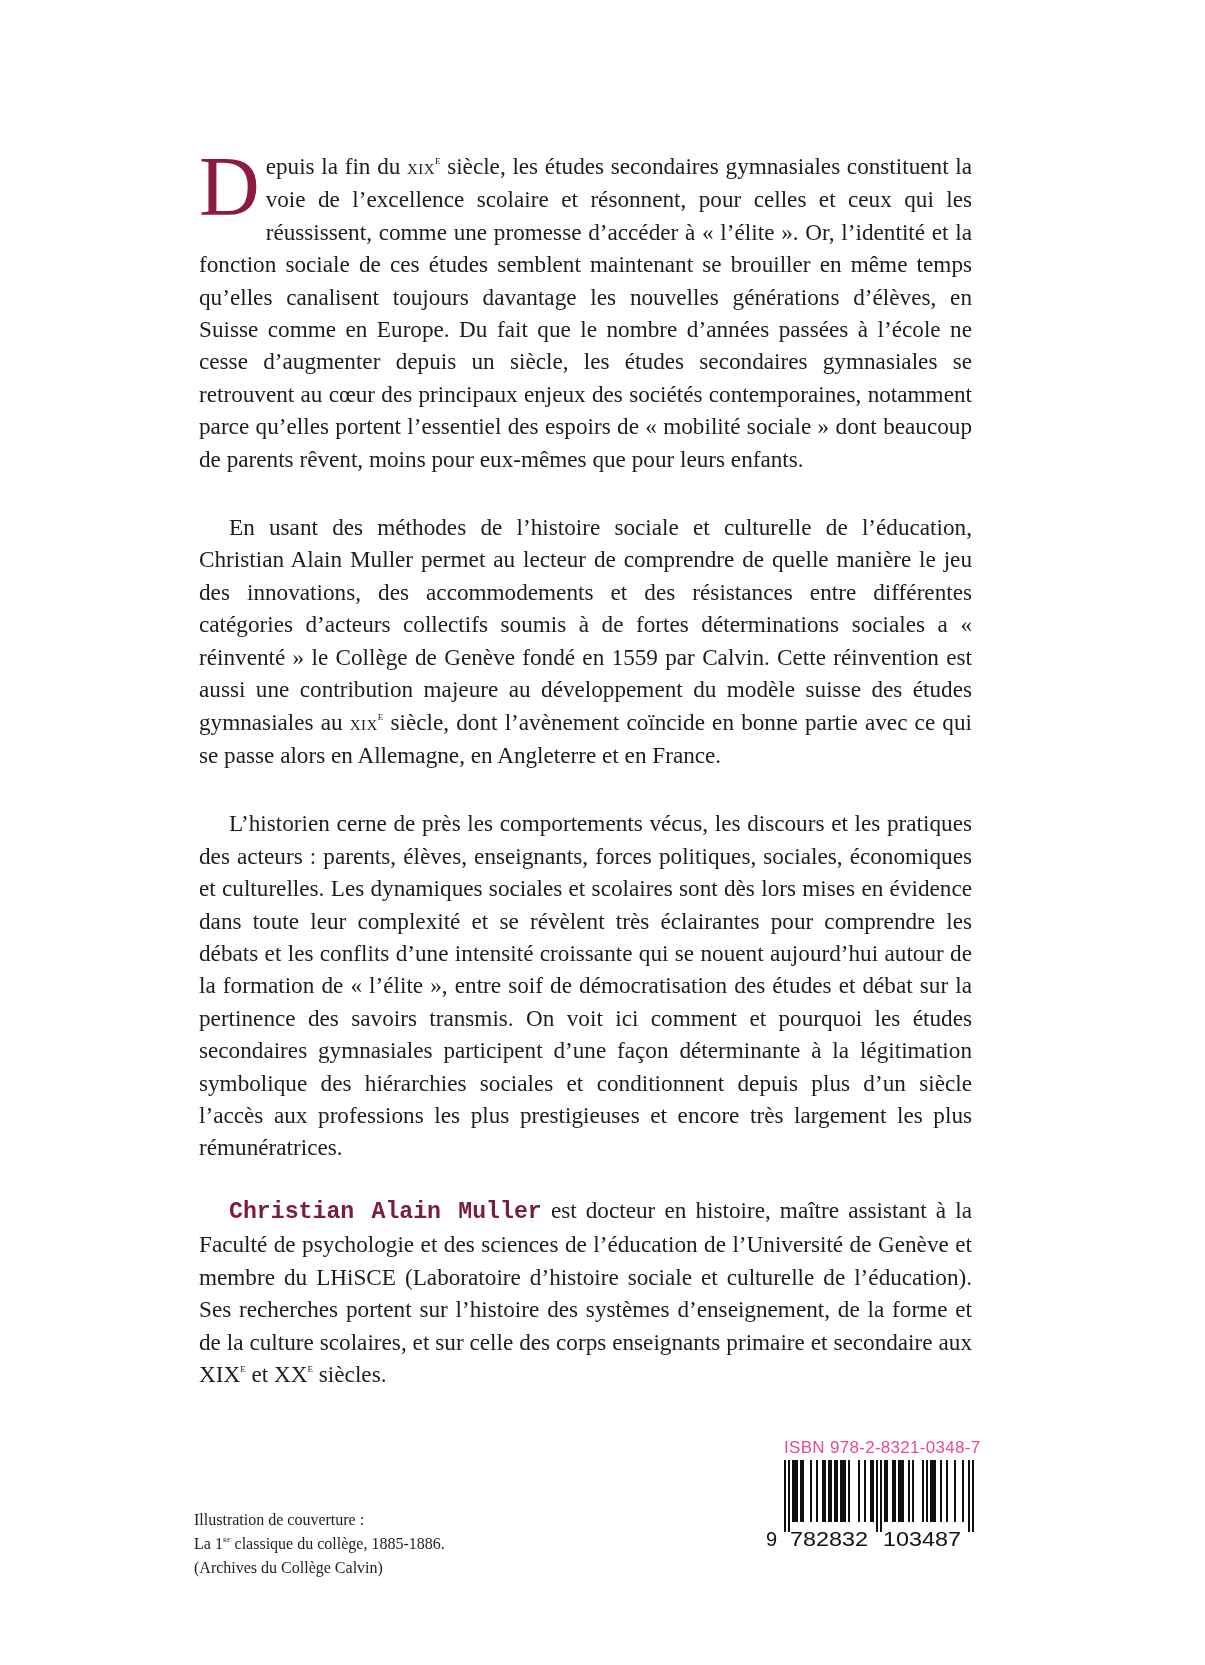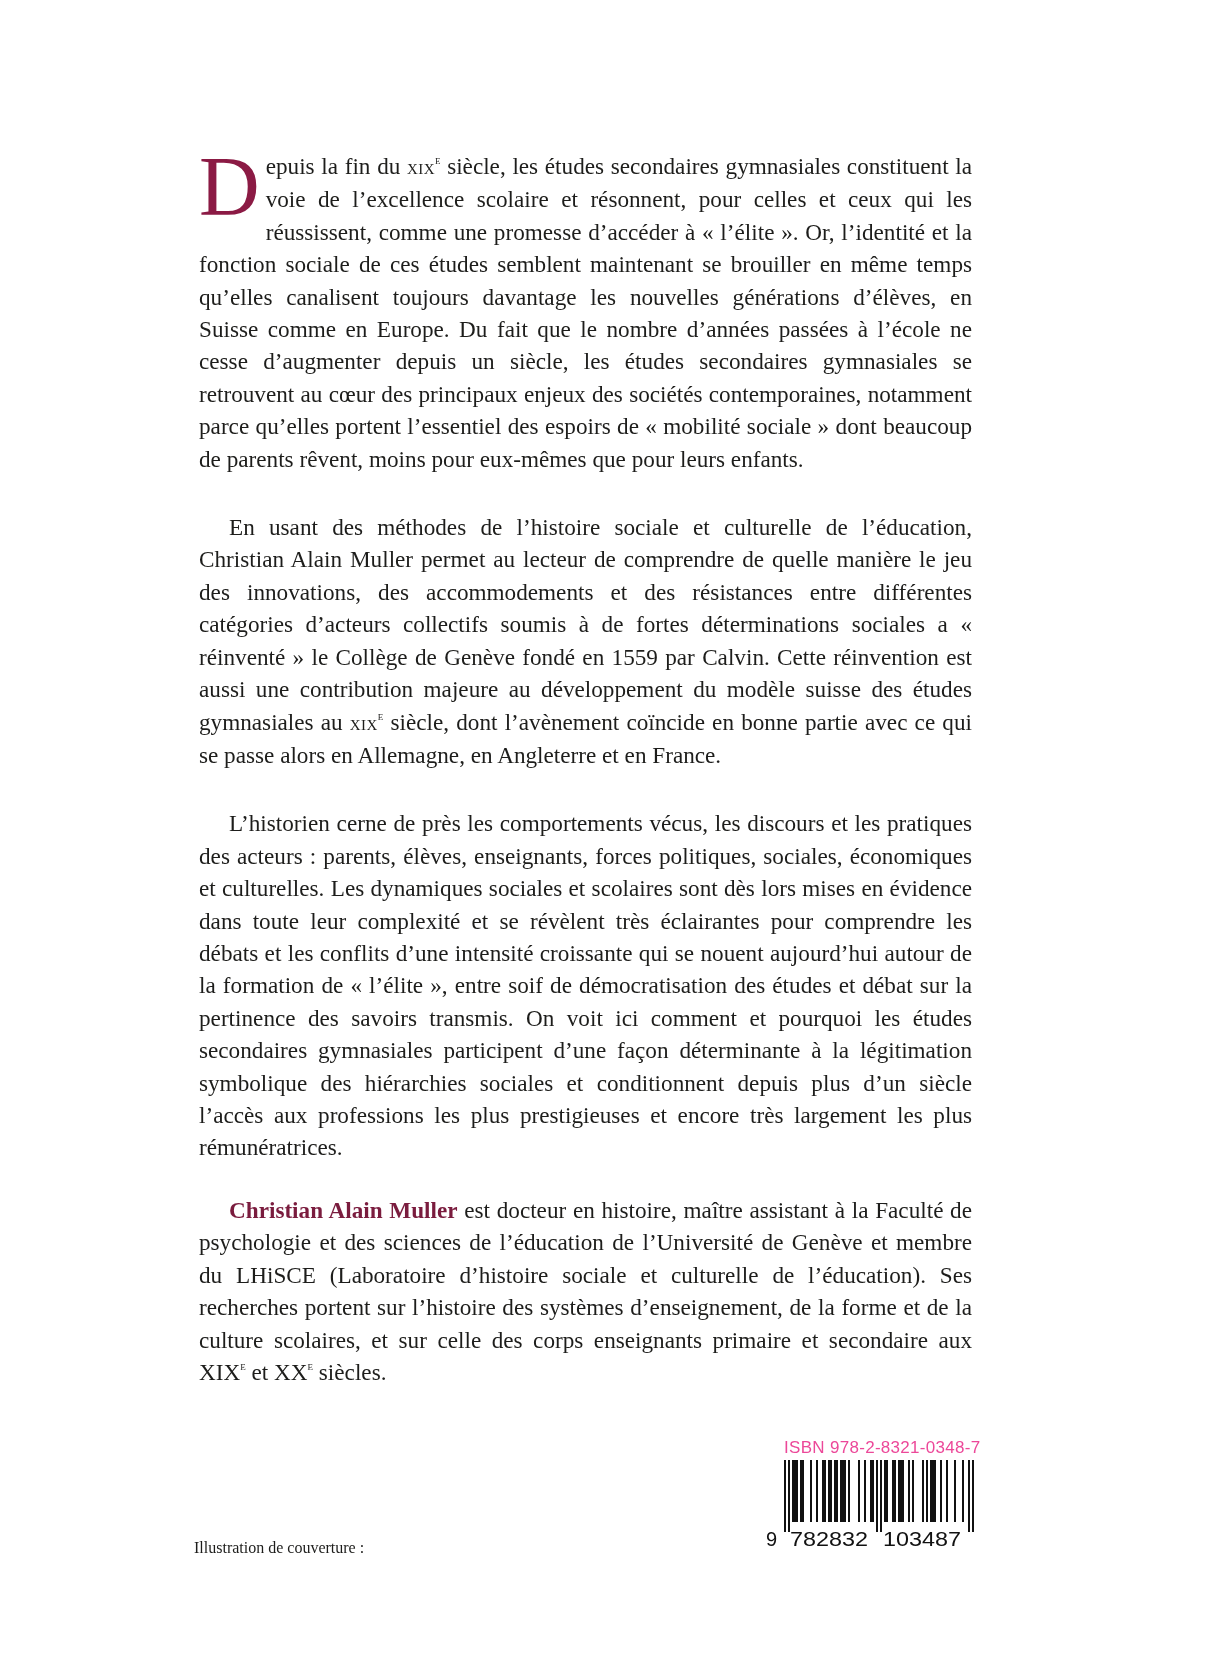"Christian Alain Muller" .author-name { font-family: none -> Liberation Mono, monospace }
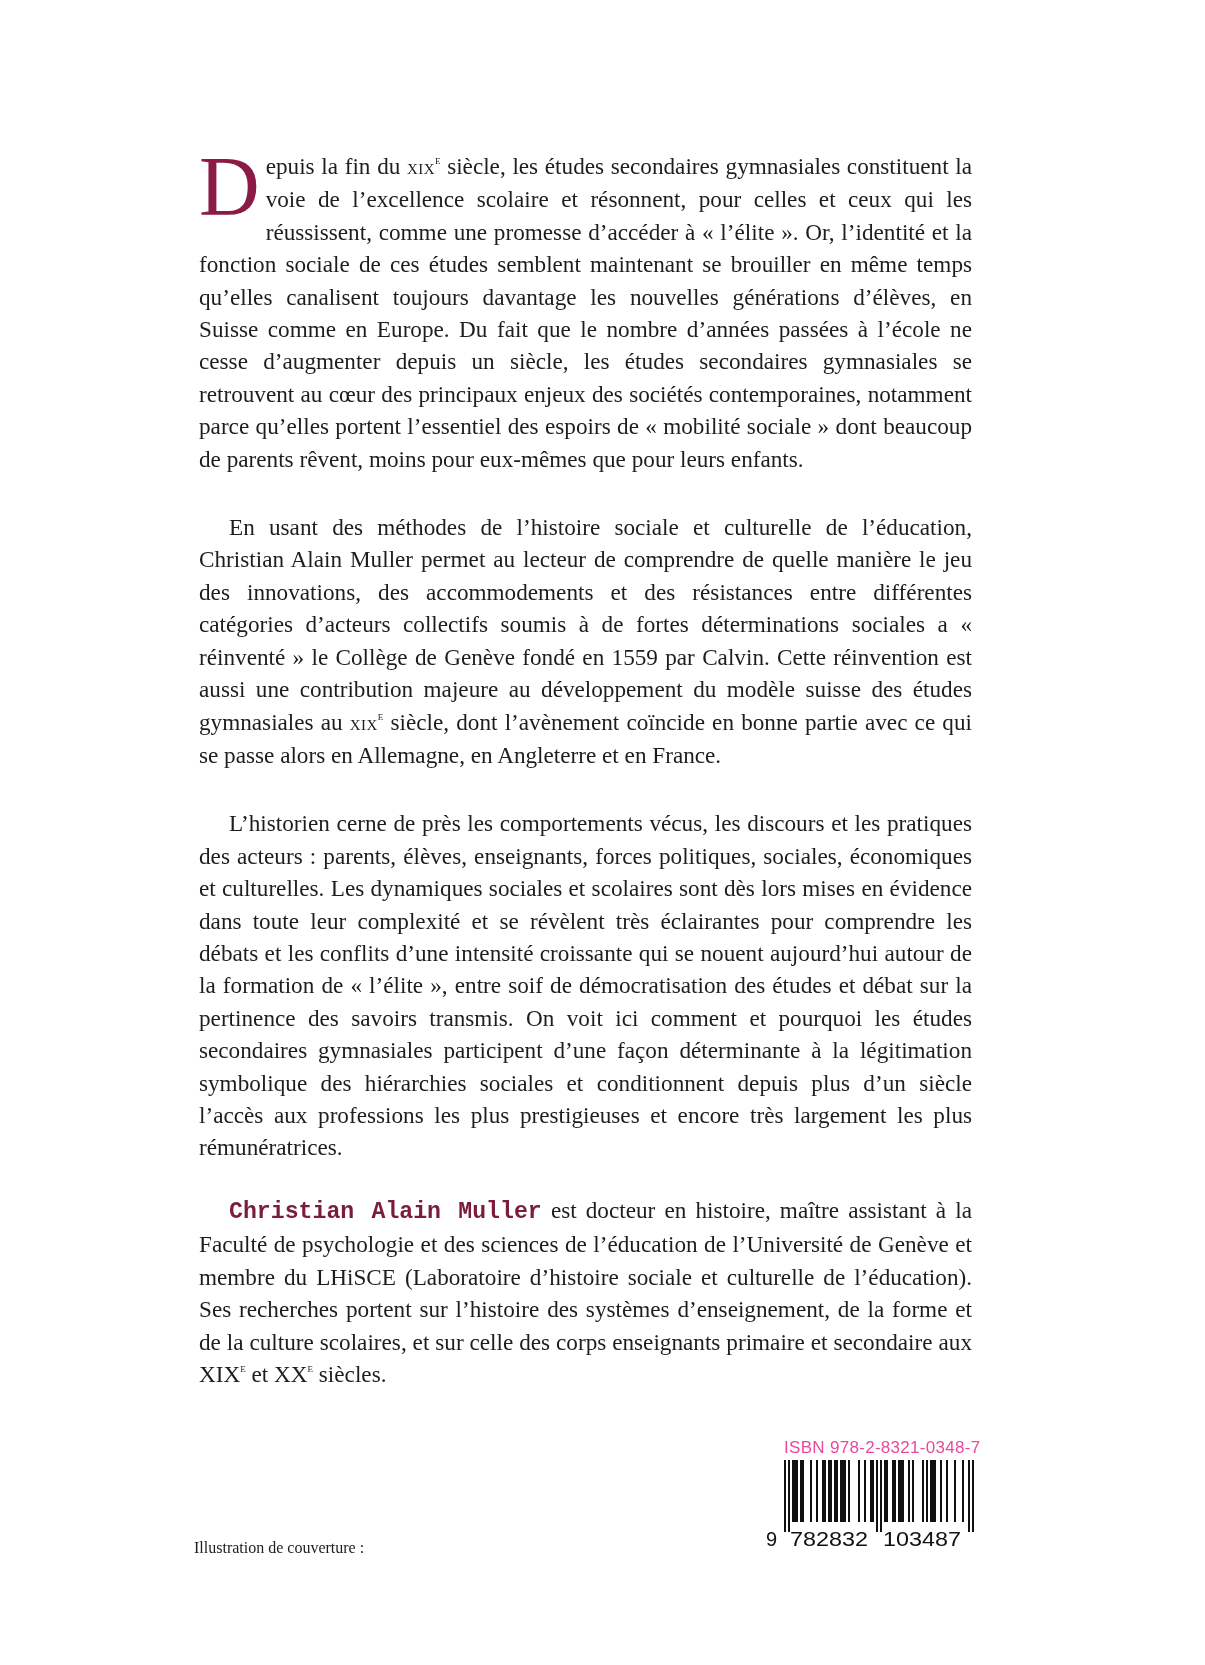"Illustration de couverture :" .caption { margin-top: 28px -> none }
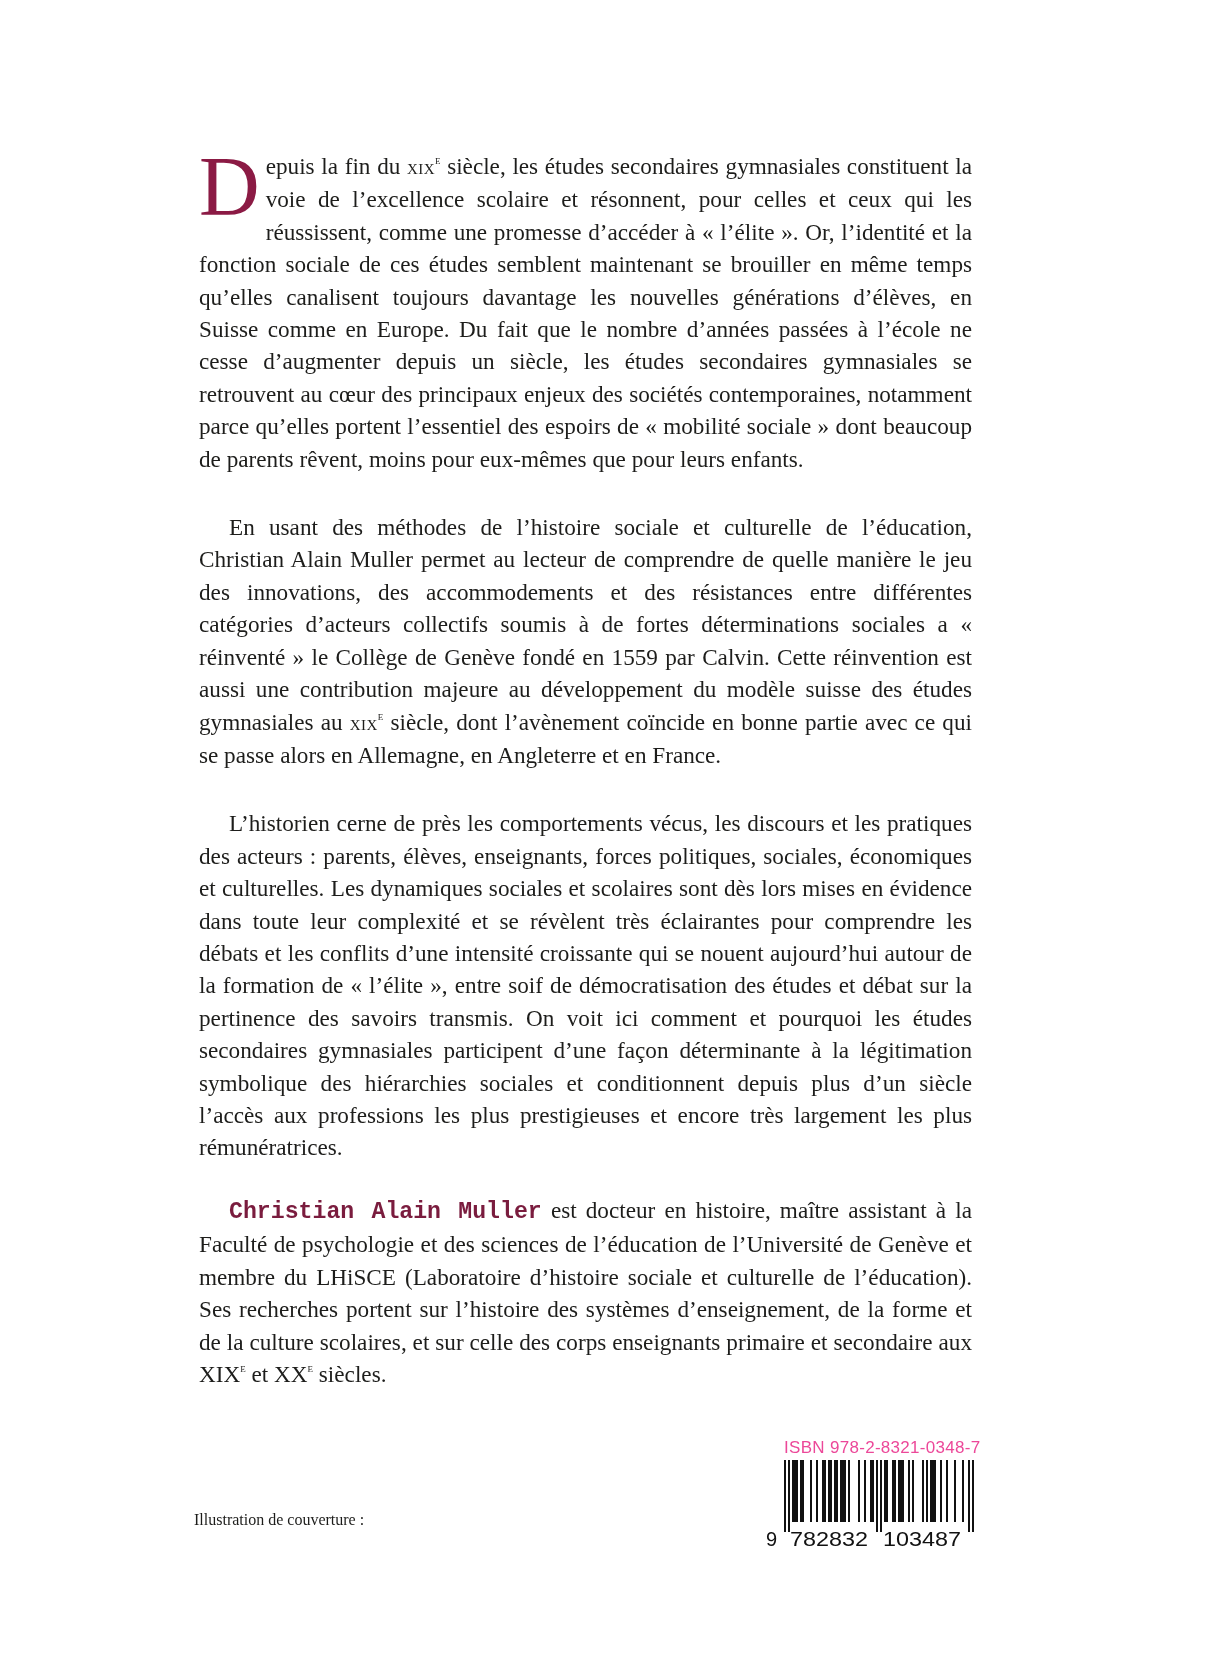"La 1re classique du collège," div { html: none -> <div><span>La 1</span><sup>re</sup><span> classique du collège, 1885-1886.</span></div> }
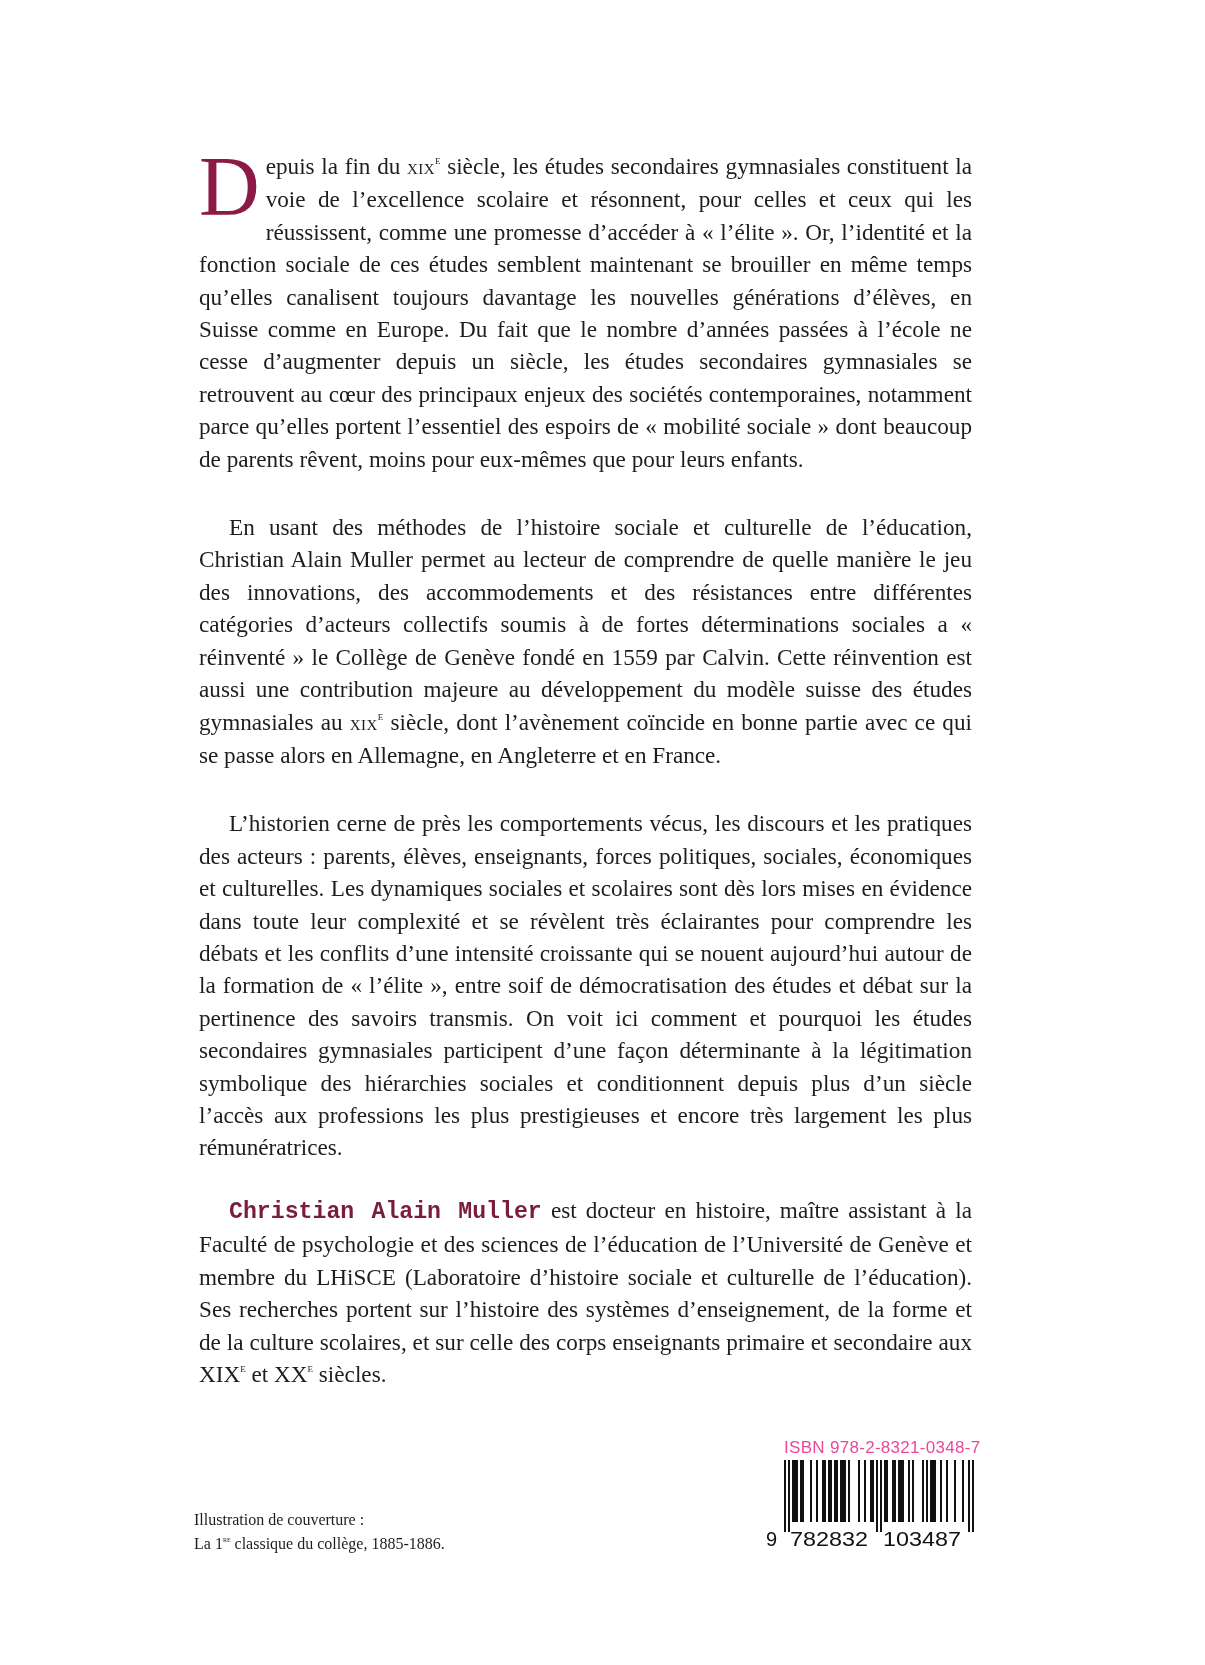"(Archives du Collège Calvin)" div { html: none -> <div>(Archives du Collège Calvin)</div> }
